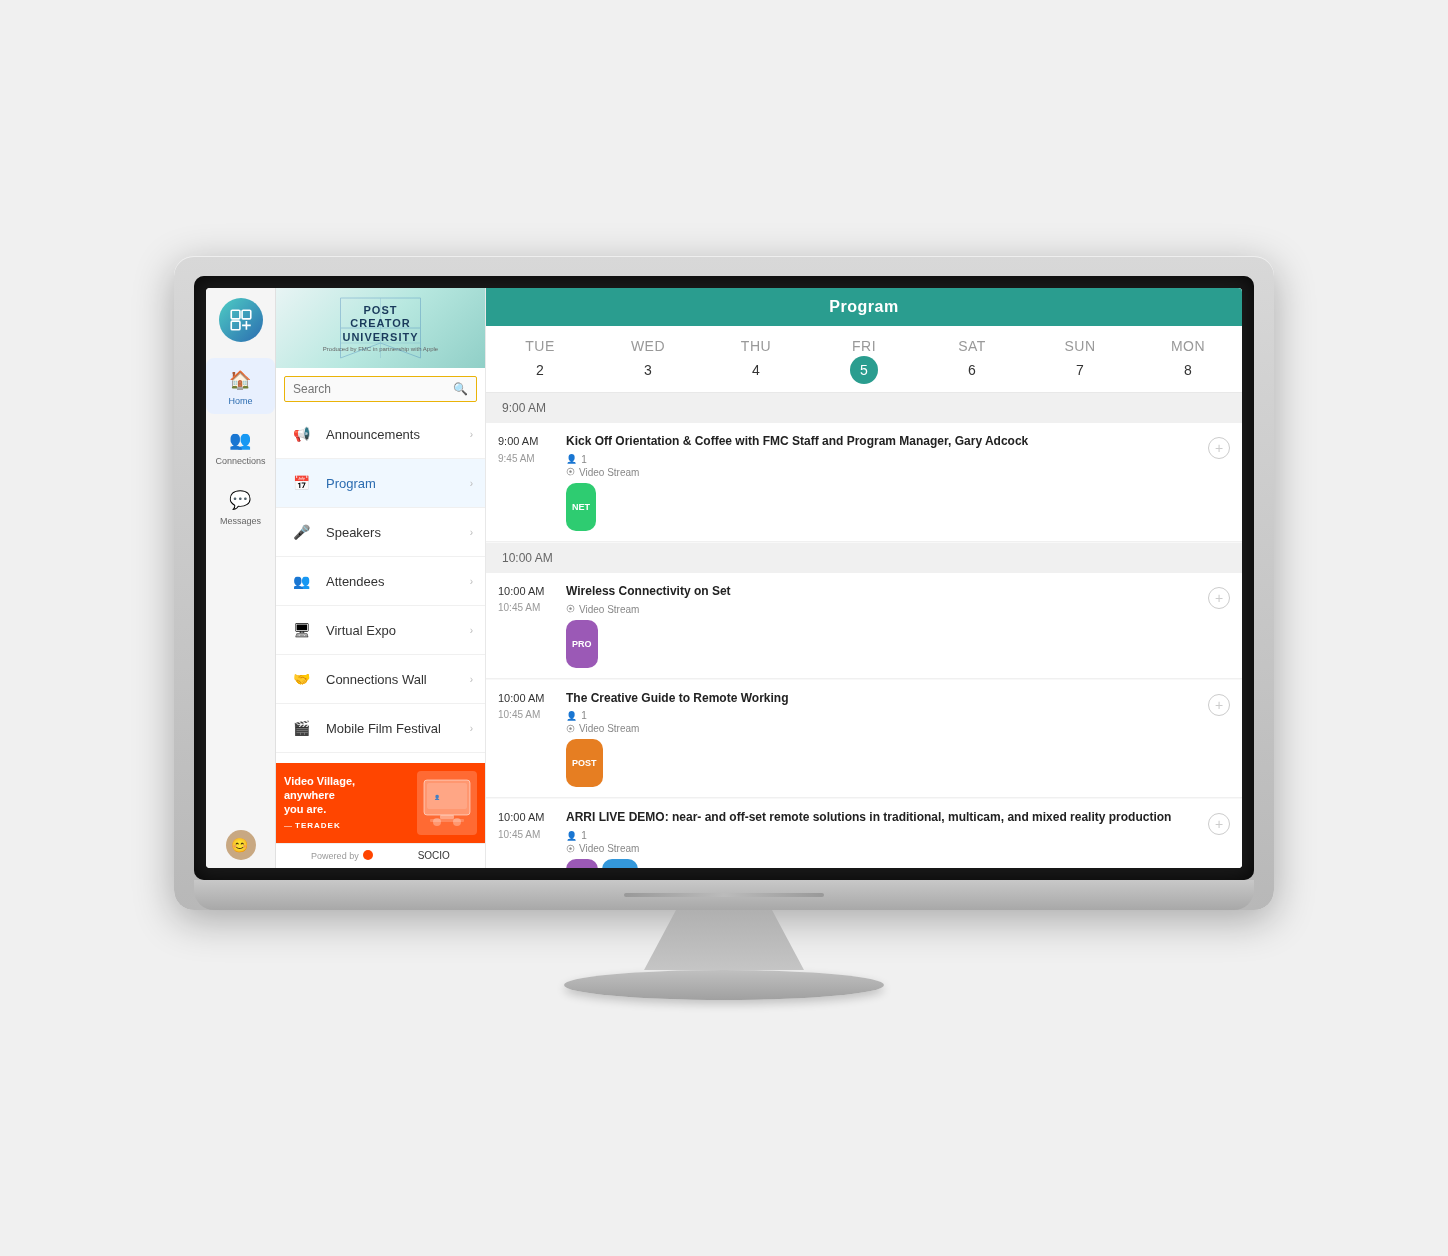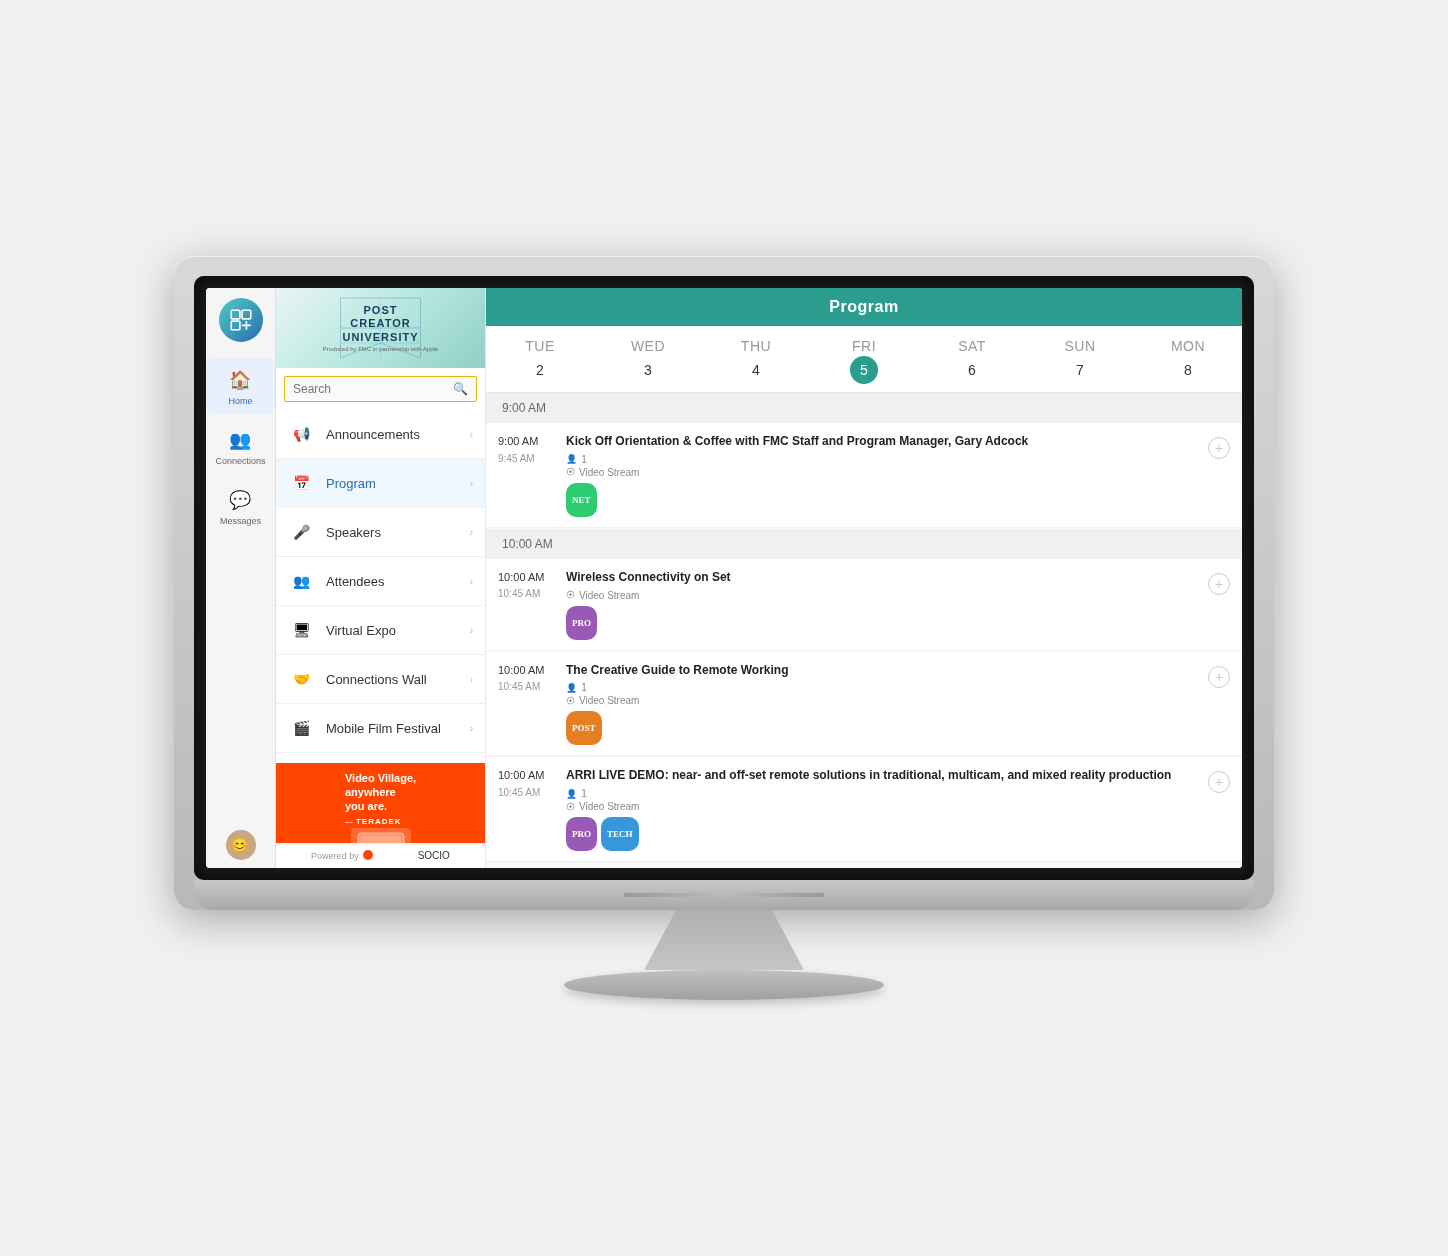"NET" .tag { font-family: Liberation Serif, serif -> none; padding: 12px 6px -> 19px 6px }
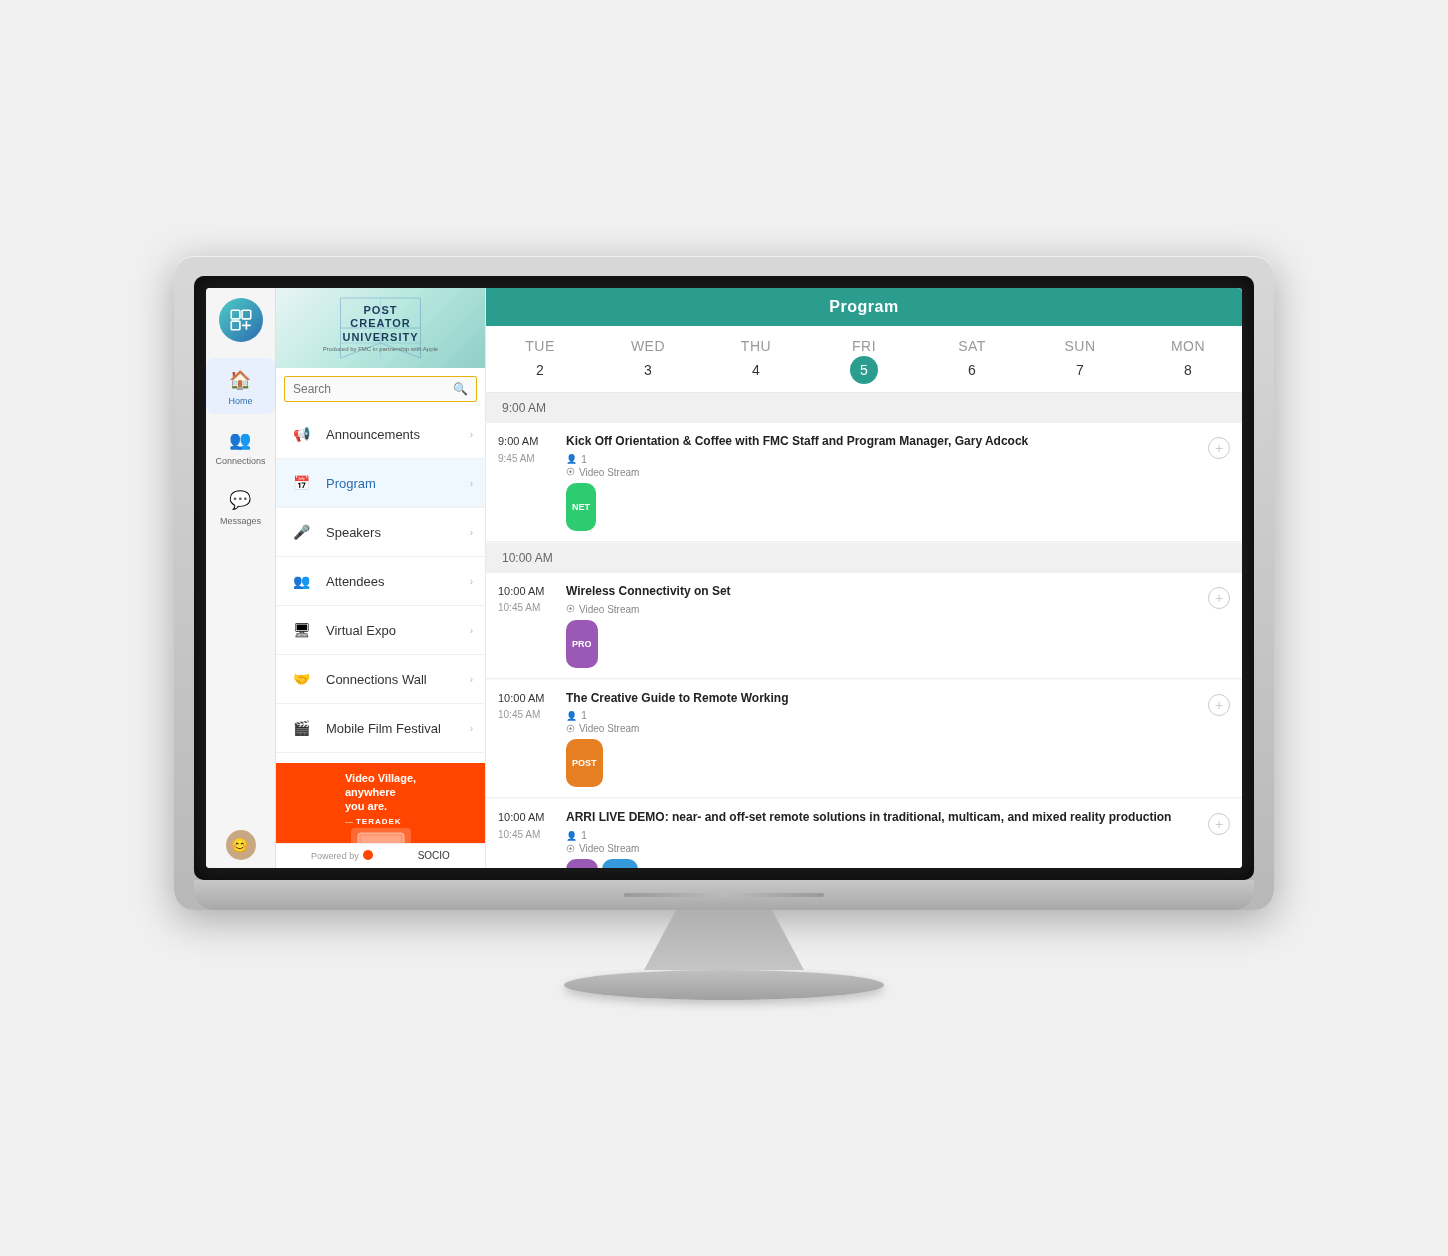"Video Village," .nav-ad-banner { flex-direction: column -> none }
